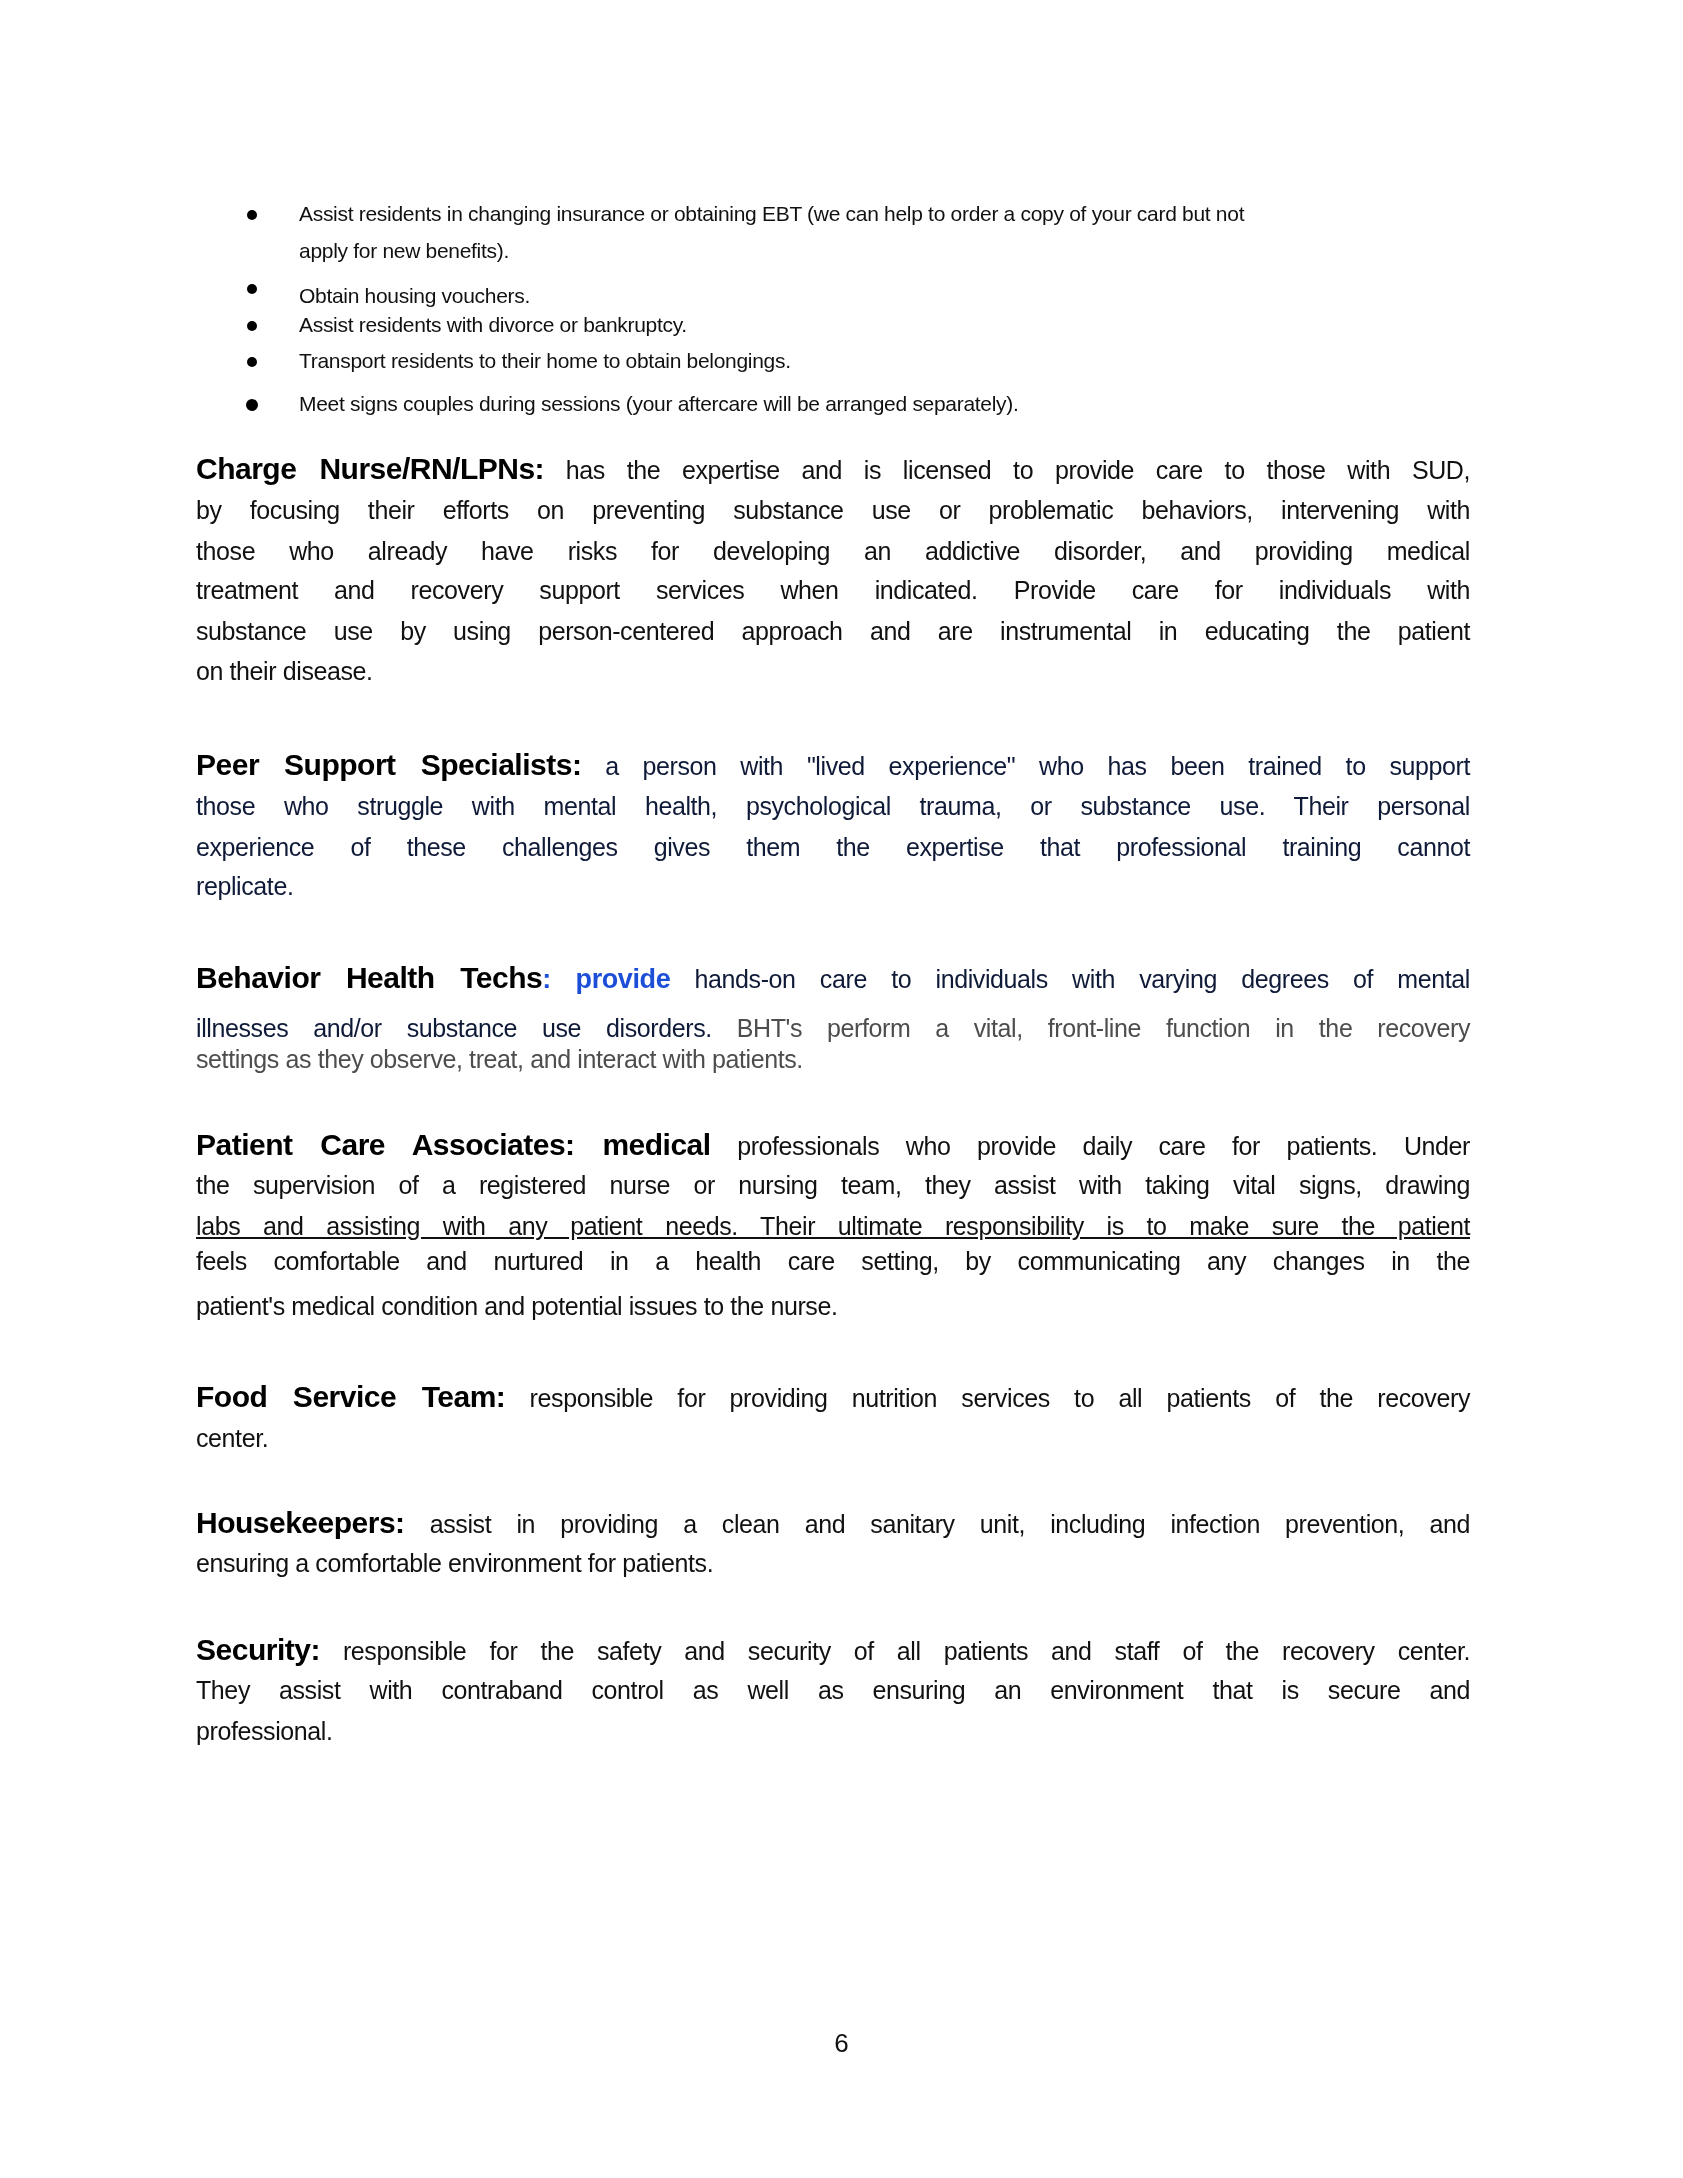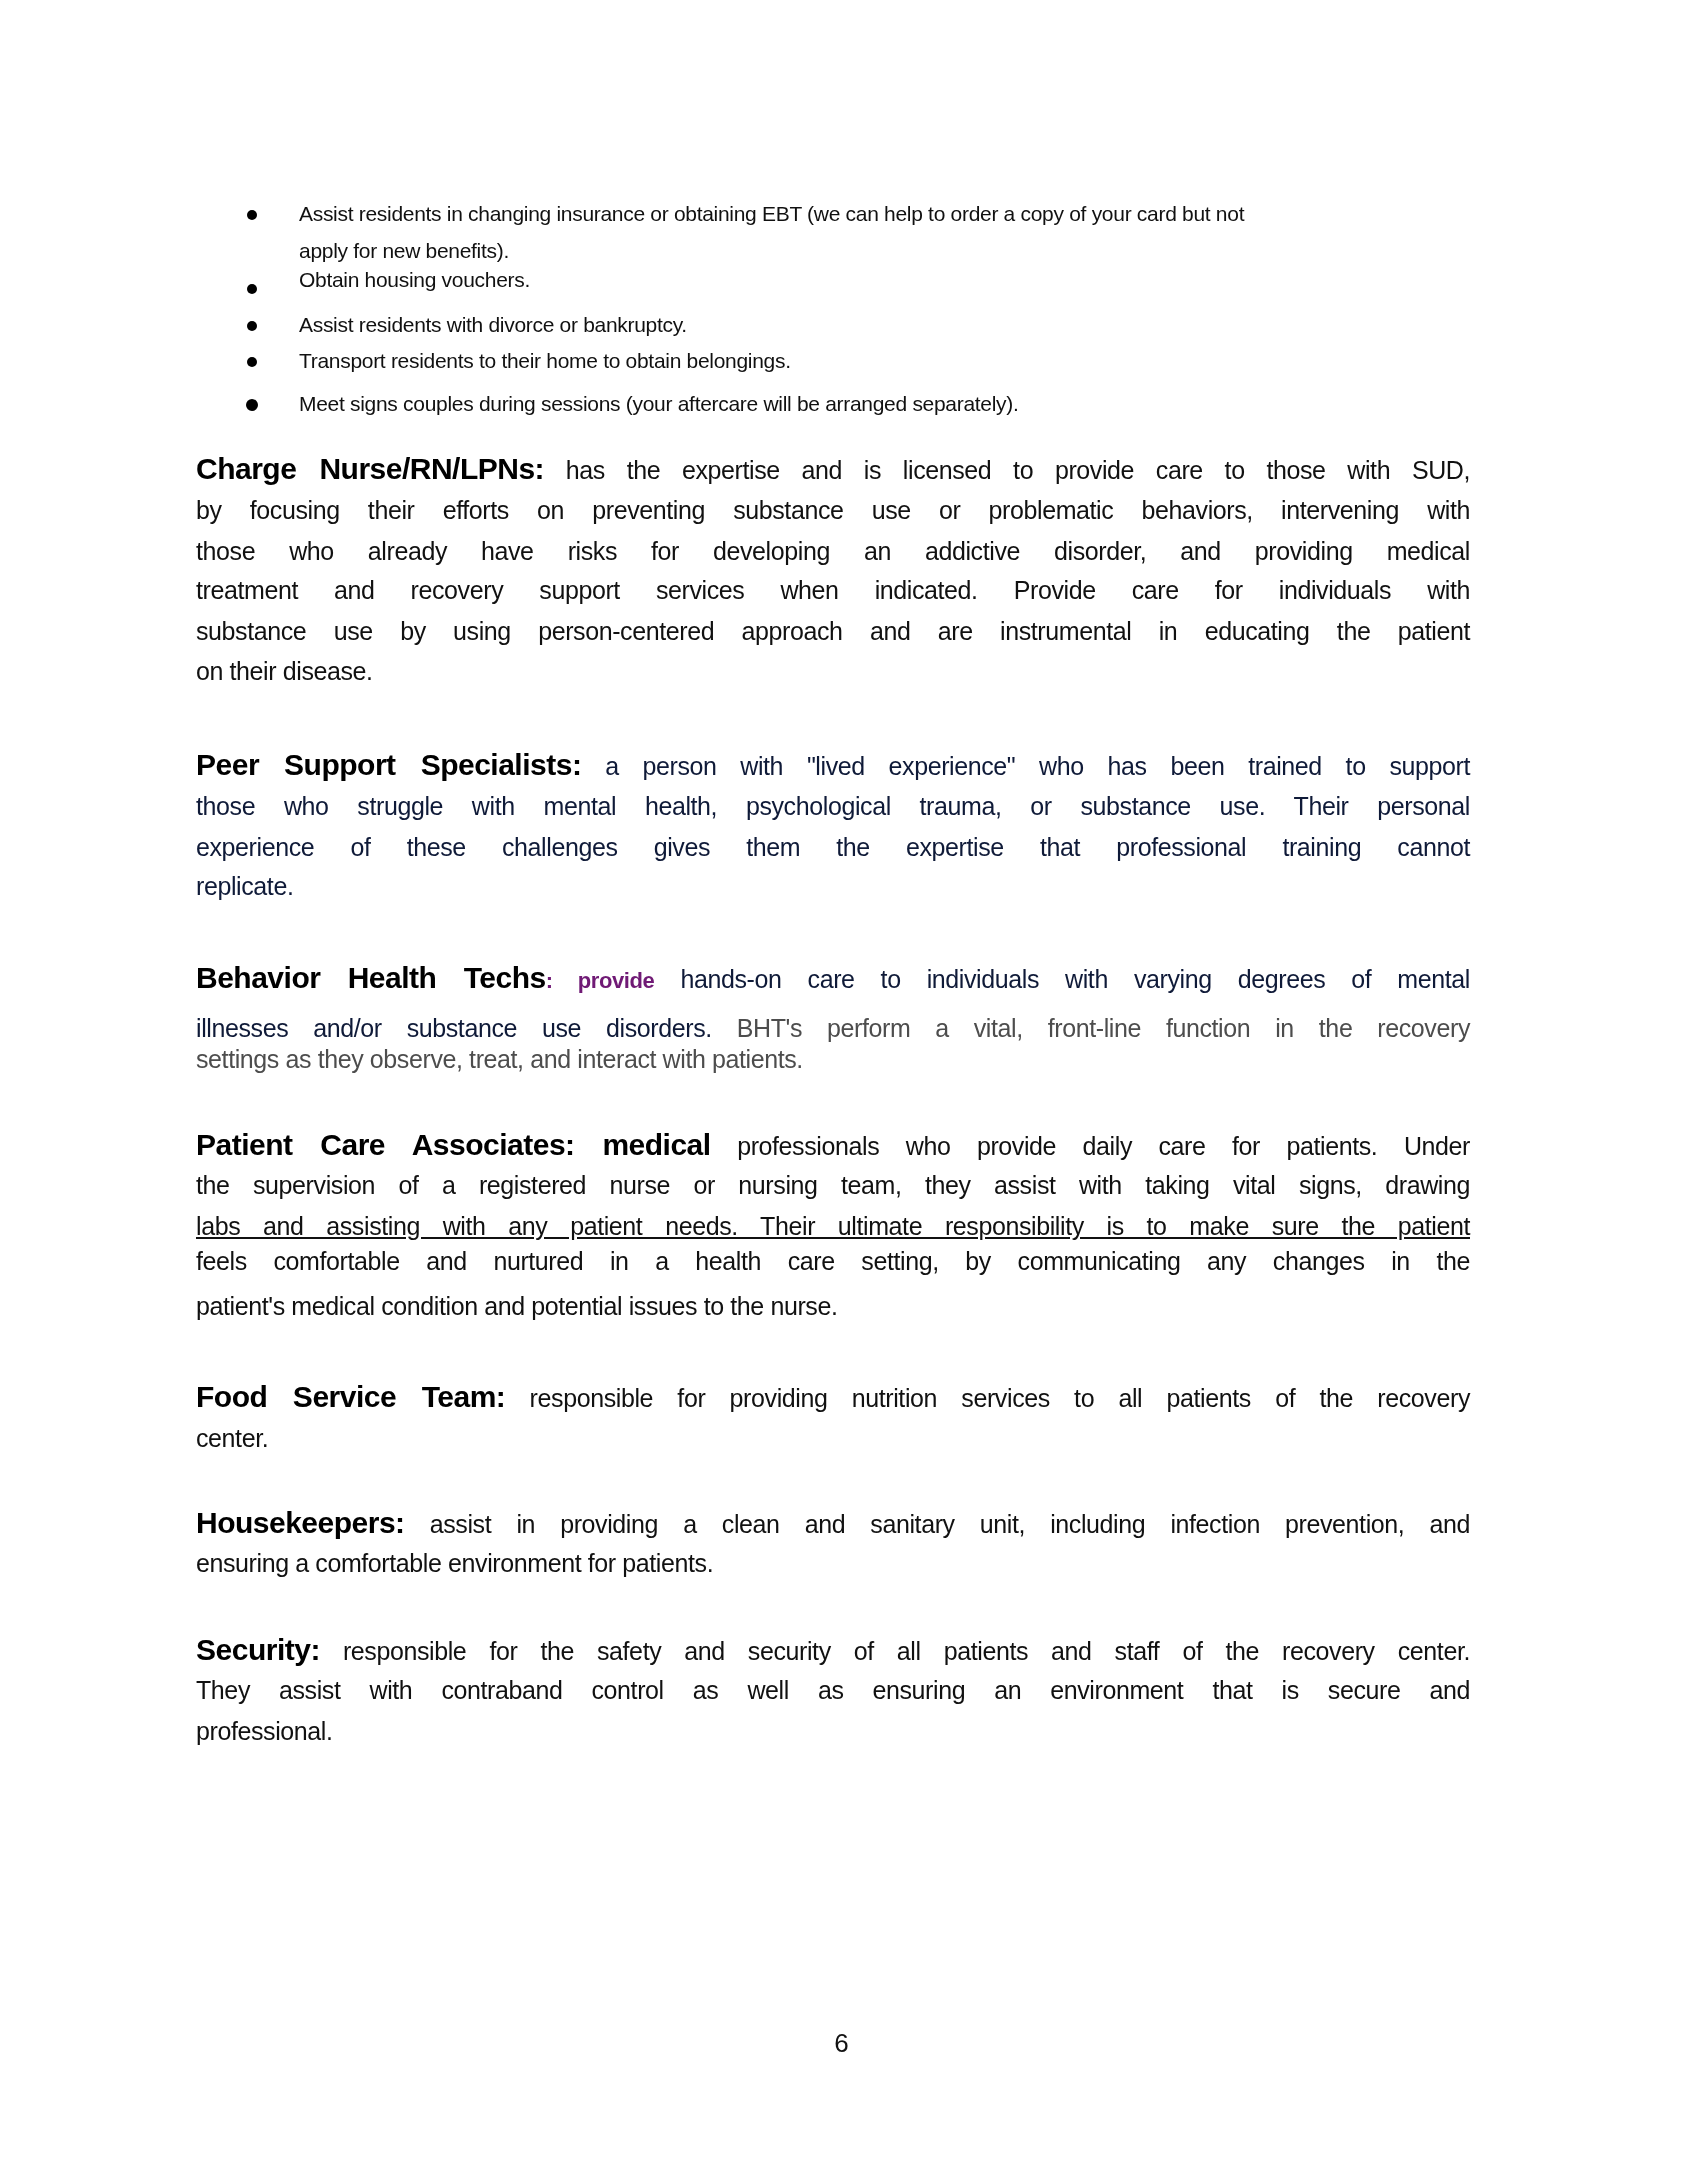"Obtain housing vouchers." div.bl { top: 268px -> 284px }
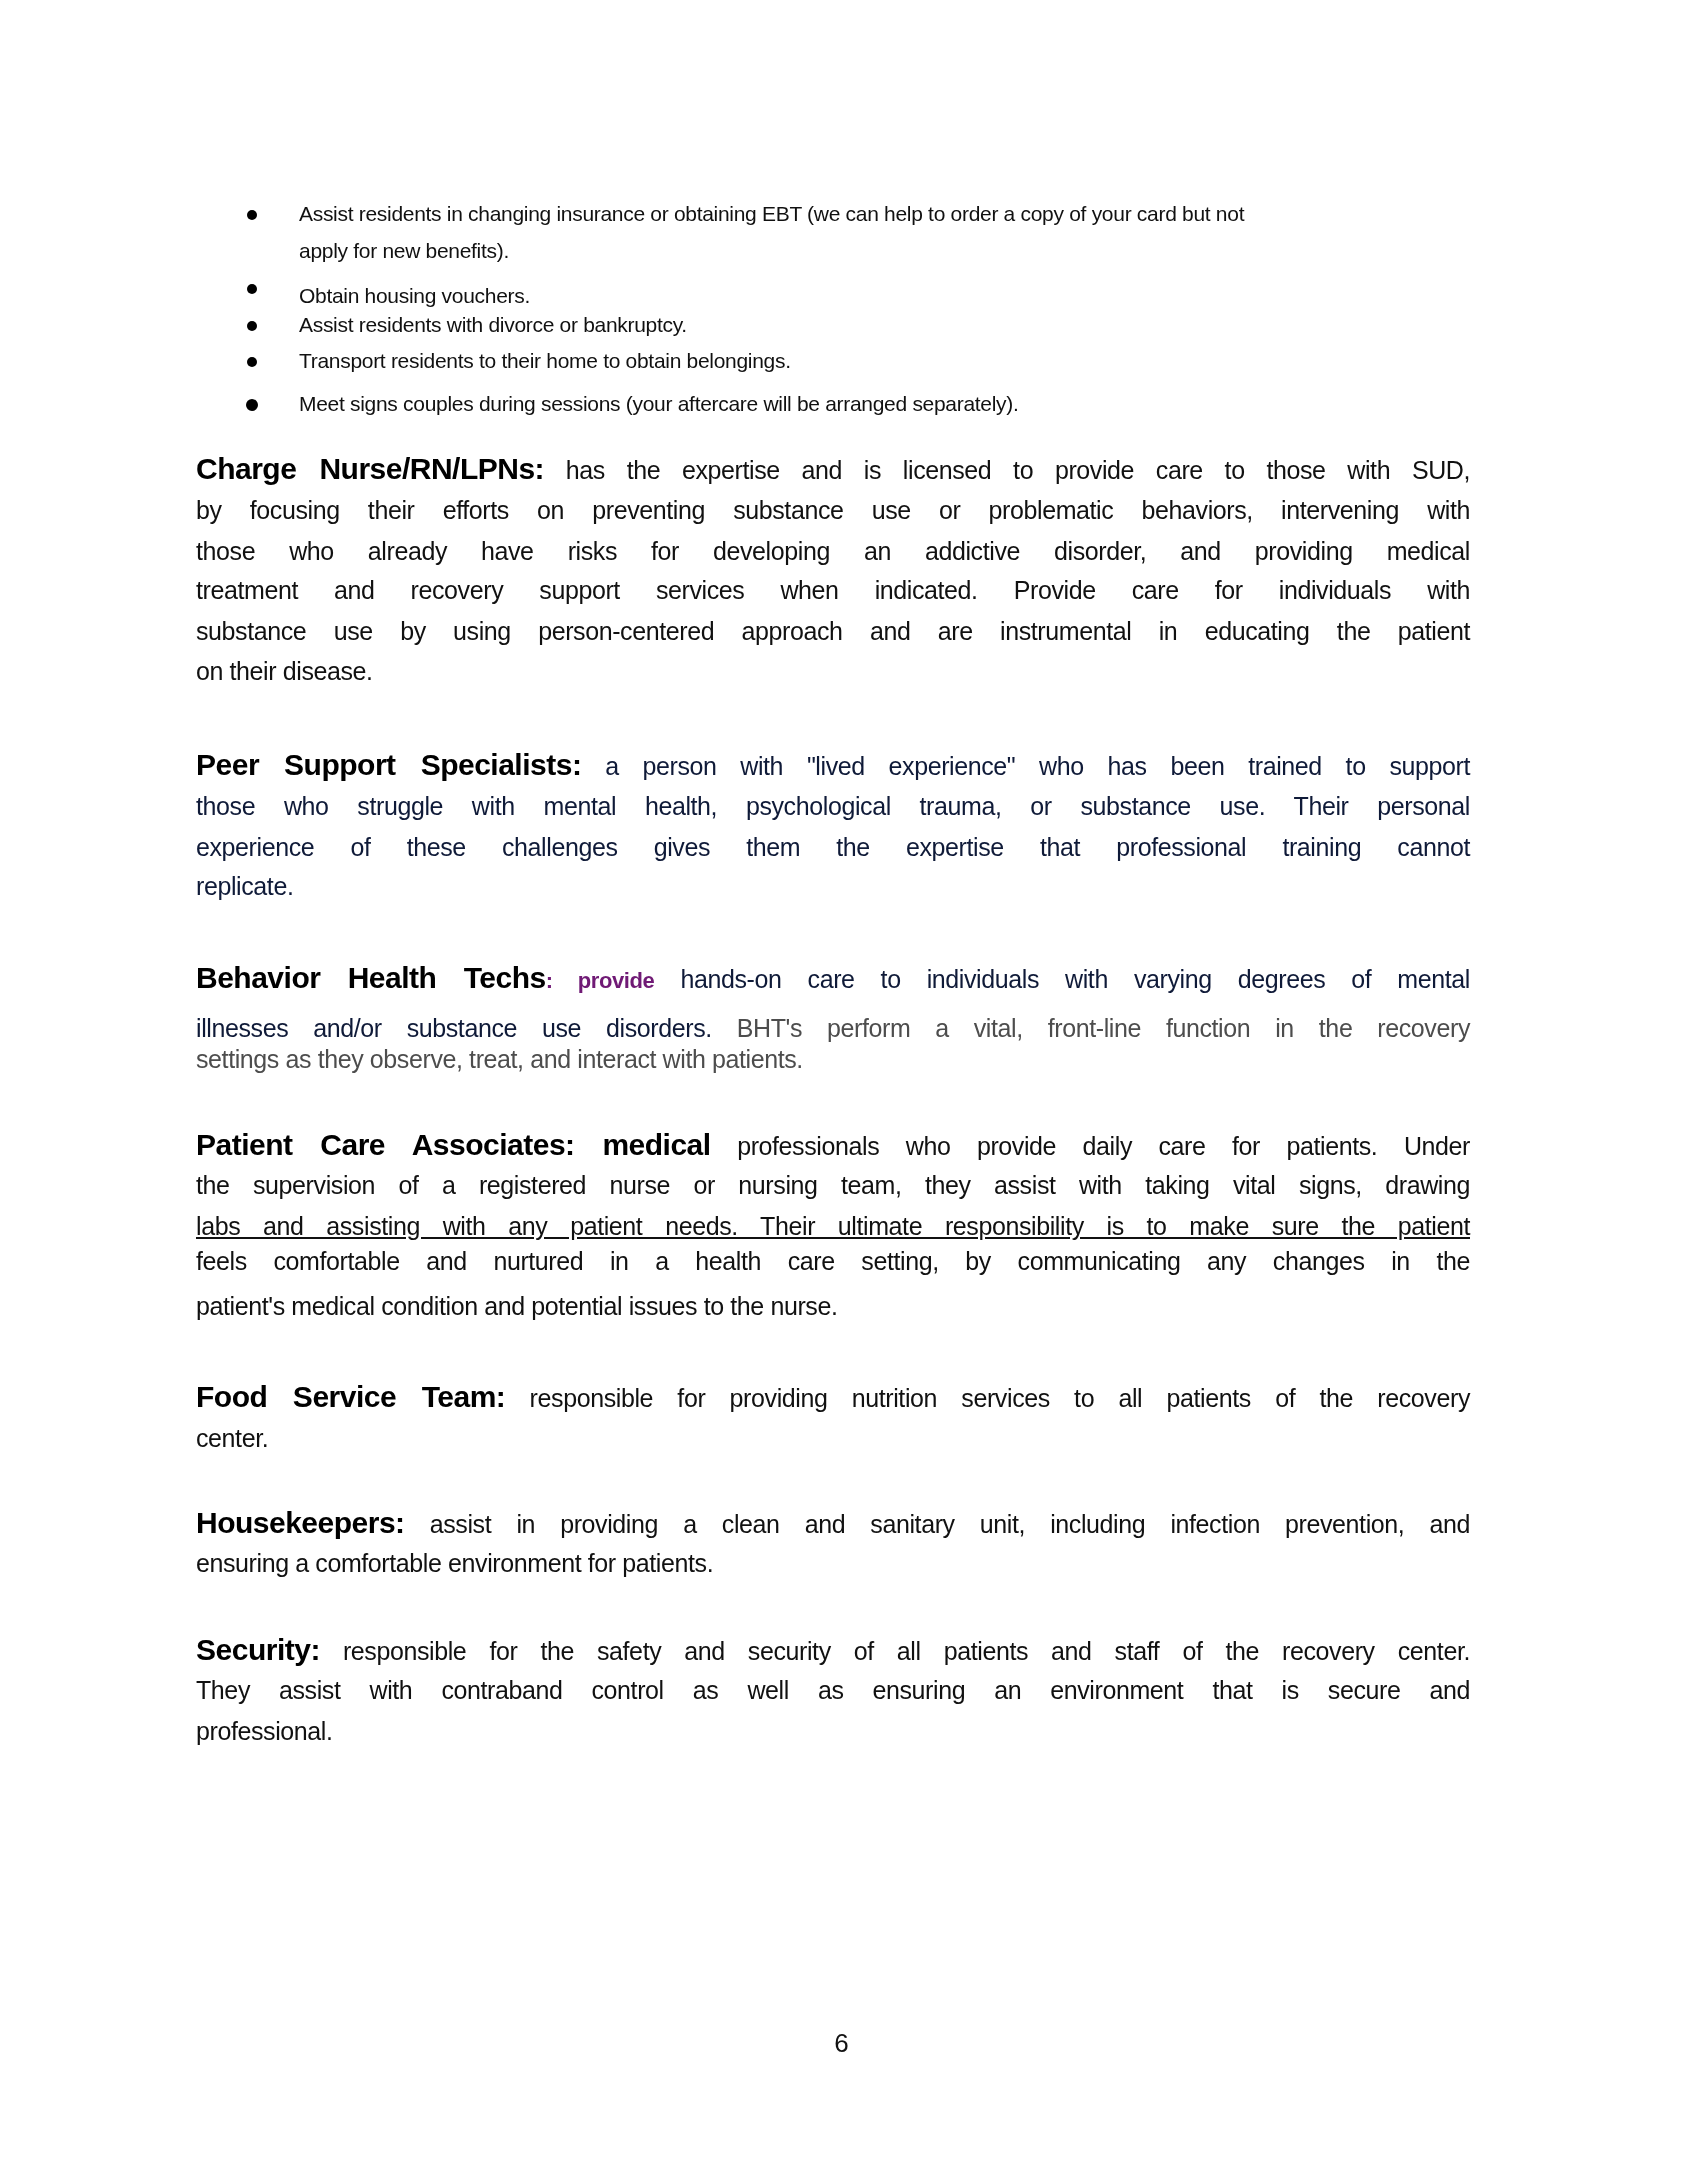": provide" .hd2 { color: #701a75 -> #1d4ed8; font-size: 22px -> 27px }
